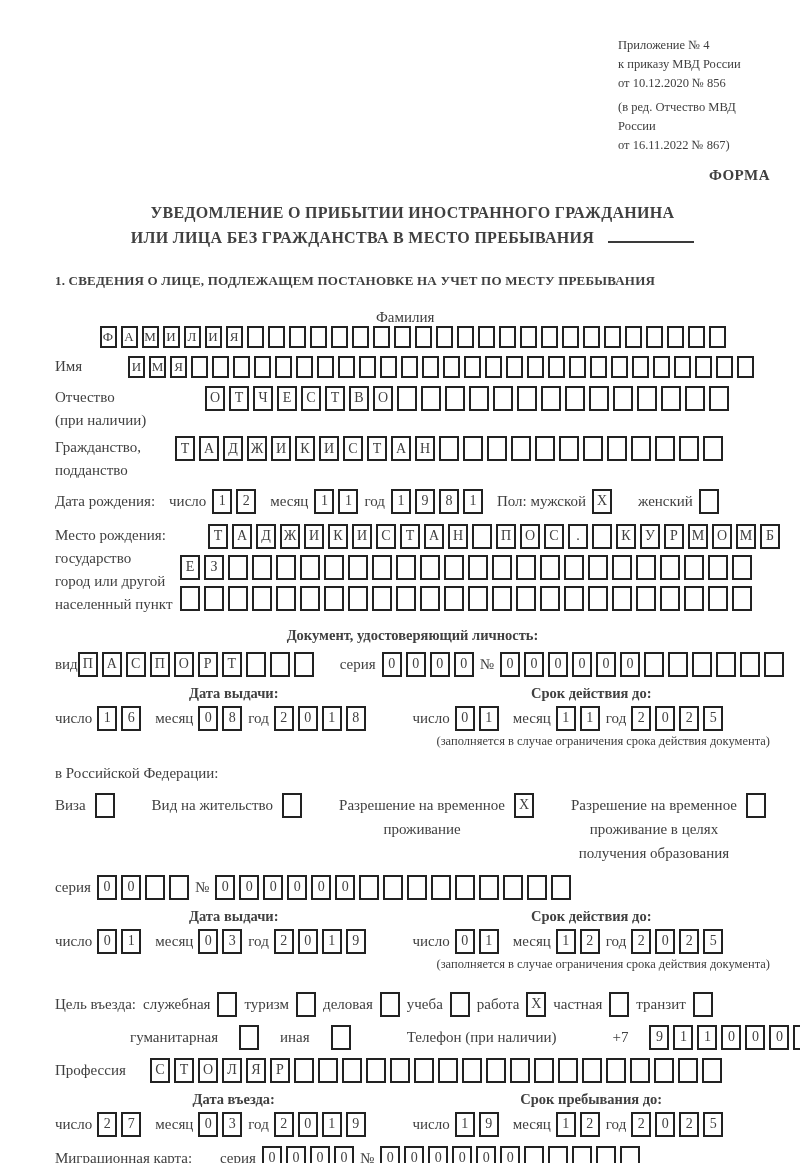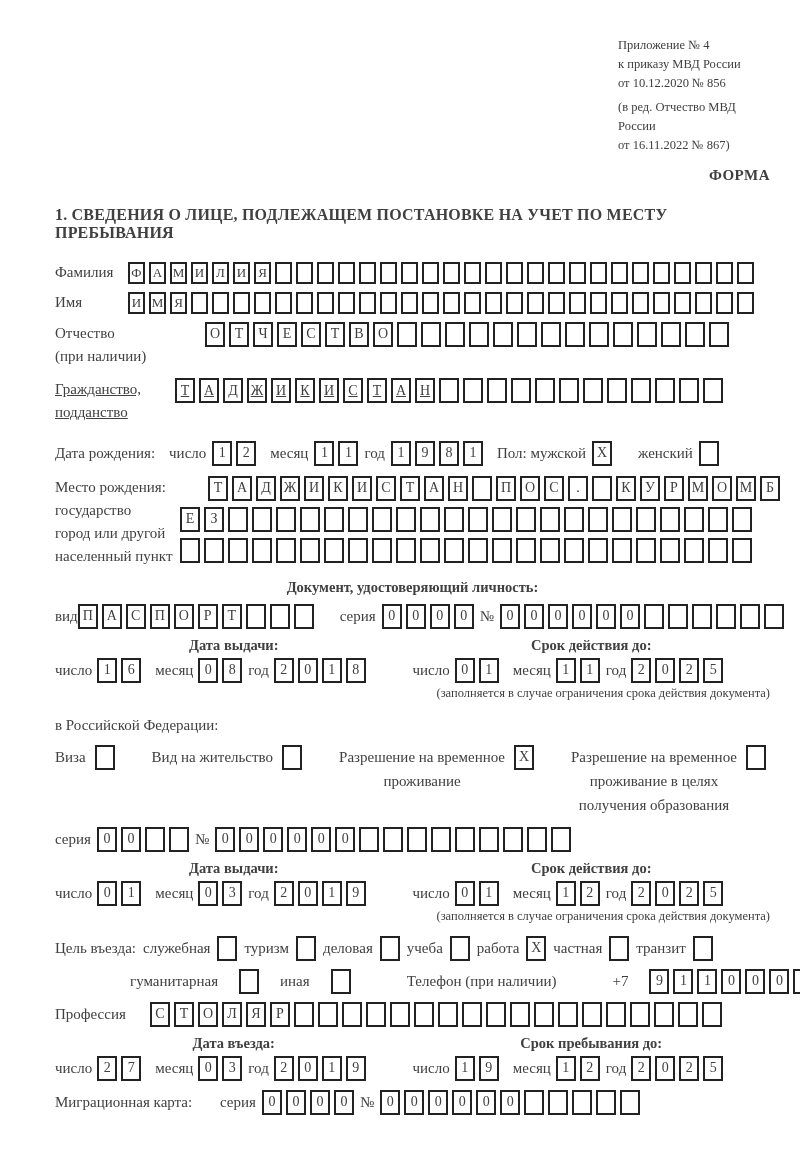"УВЕДОМЛЕНИЕ О ПРИБЫТИИ ИНОСТРАННОГО" div.title { html: none -> <div> <div>УВЕДОМЛЕНИЕ О ПРИБЫТИИ ИНОСТРАННОГО ГРАЖДАНИНА</div> <div> <span>ИЛИ ЛИЦА БЕЗ ГРАЖДАНСТВА В МЕСТО ПРЕБЫВАНИЯ</span><span></span> </div> </div> }
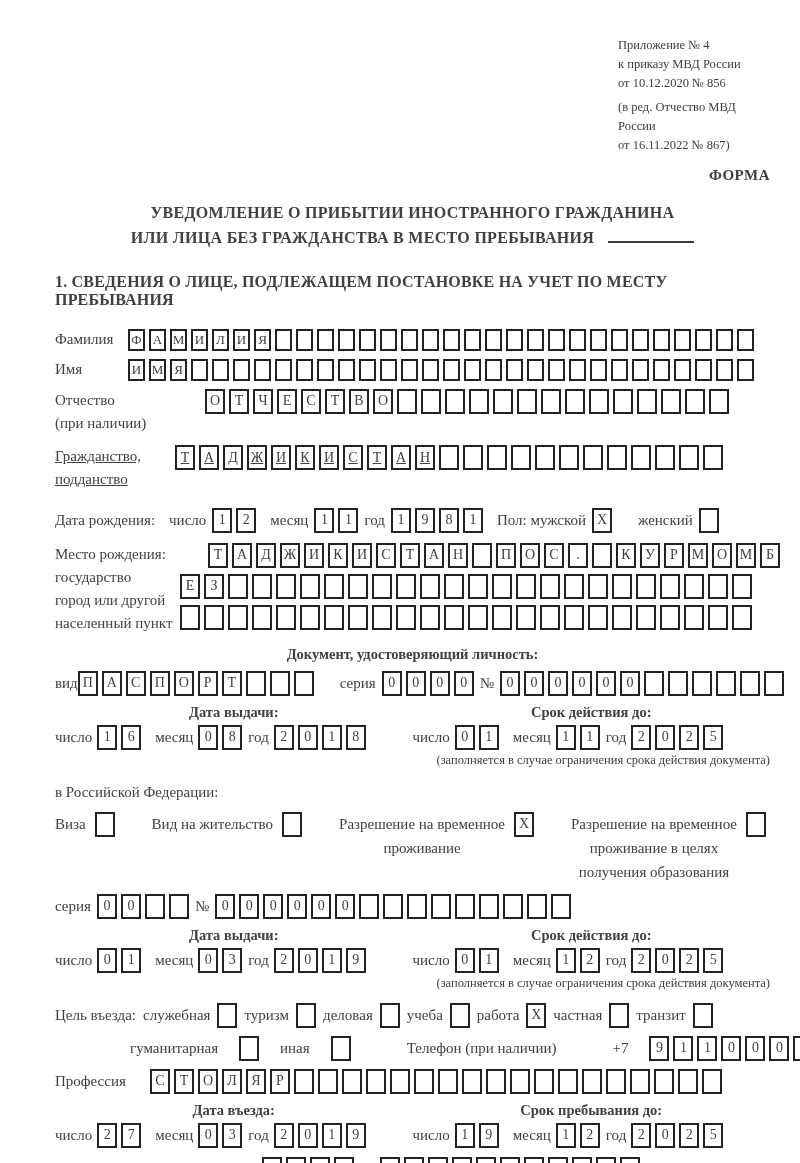"1. СВЕДЕНИЯ О ЛИЦЕ, ПОДЛЕЖАЩЕМ" .sec { font-size: 16px -> 13px }
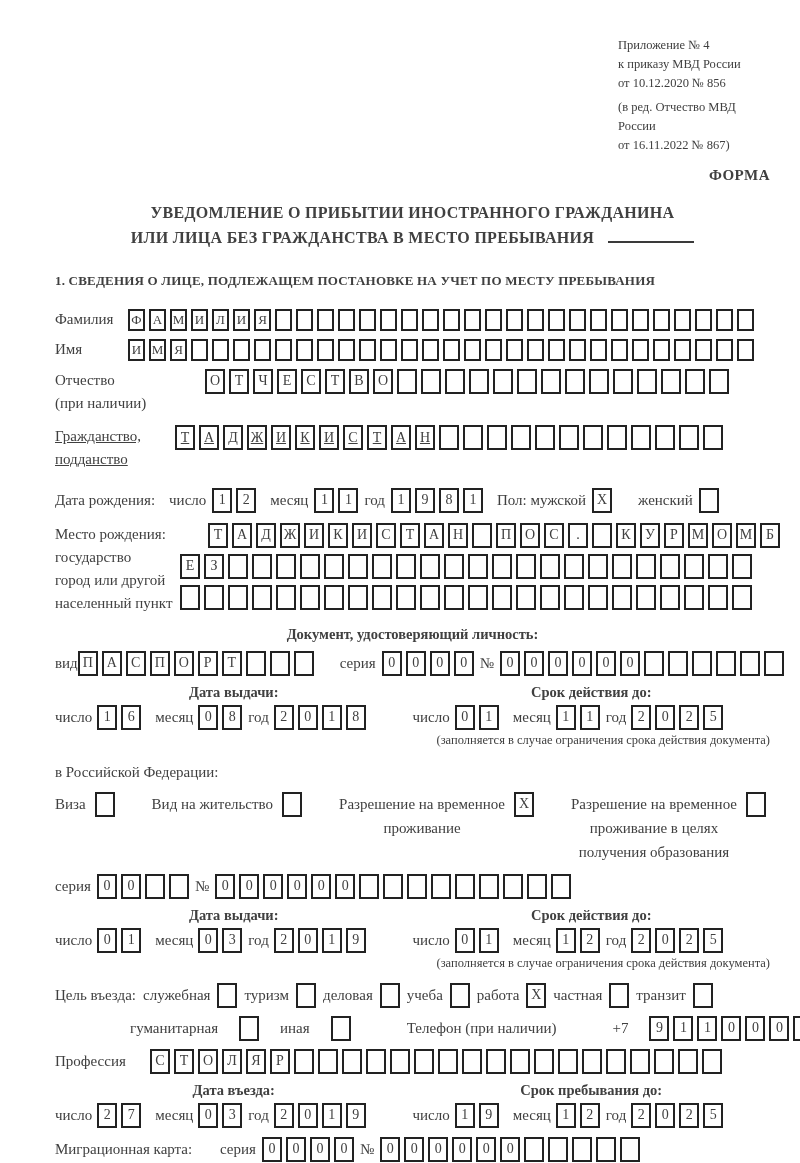"Фамилия" div.row { flex-direction: none -> column }
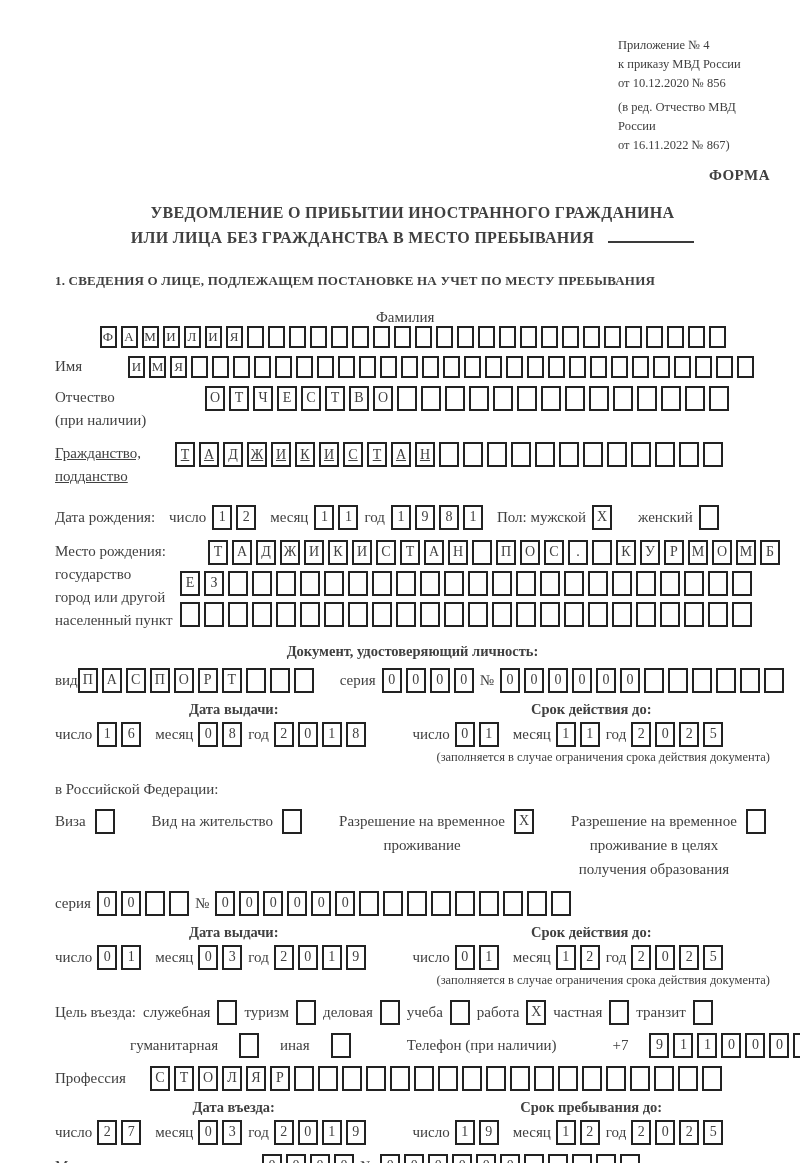"Гражданство," div.row { margin-top: 10px -> 4px; text-decoration: underline -> none }
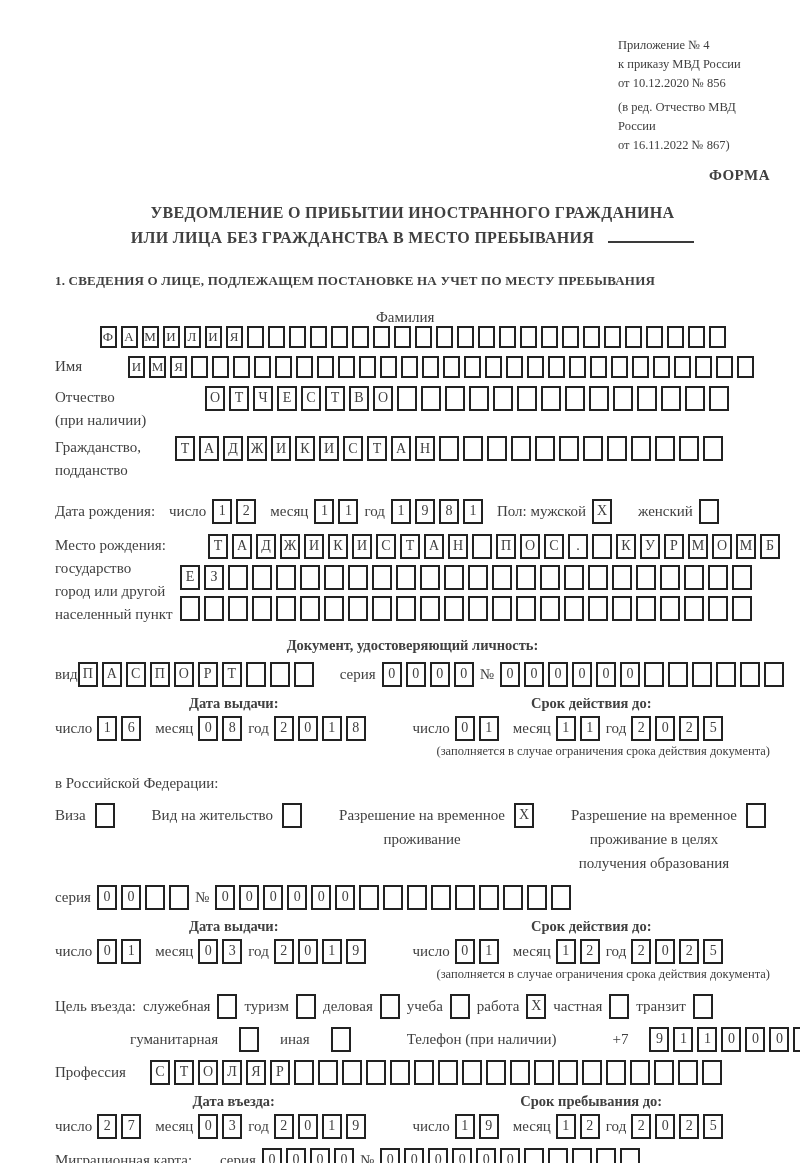"Дата рождения:" div.row { margin-top: 16px -> 6px }
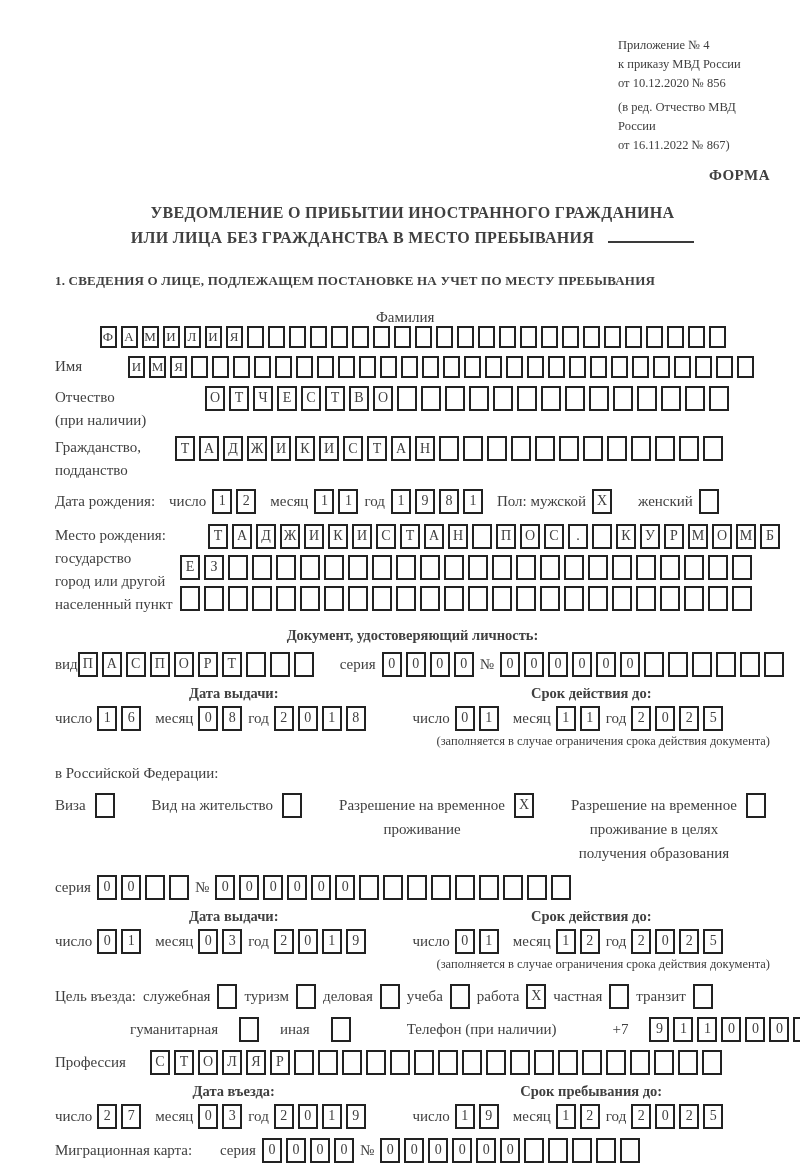"Цель въезда:" div.row { margin-top: 12px -> 20px }
